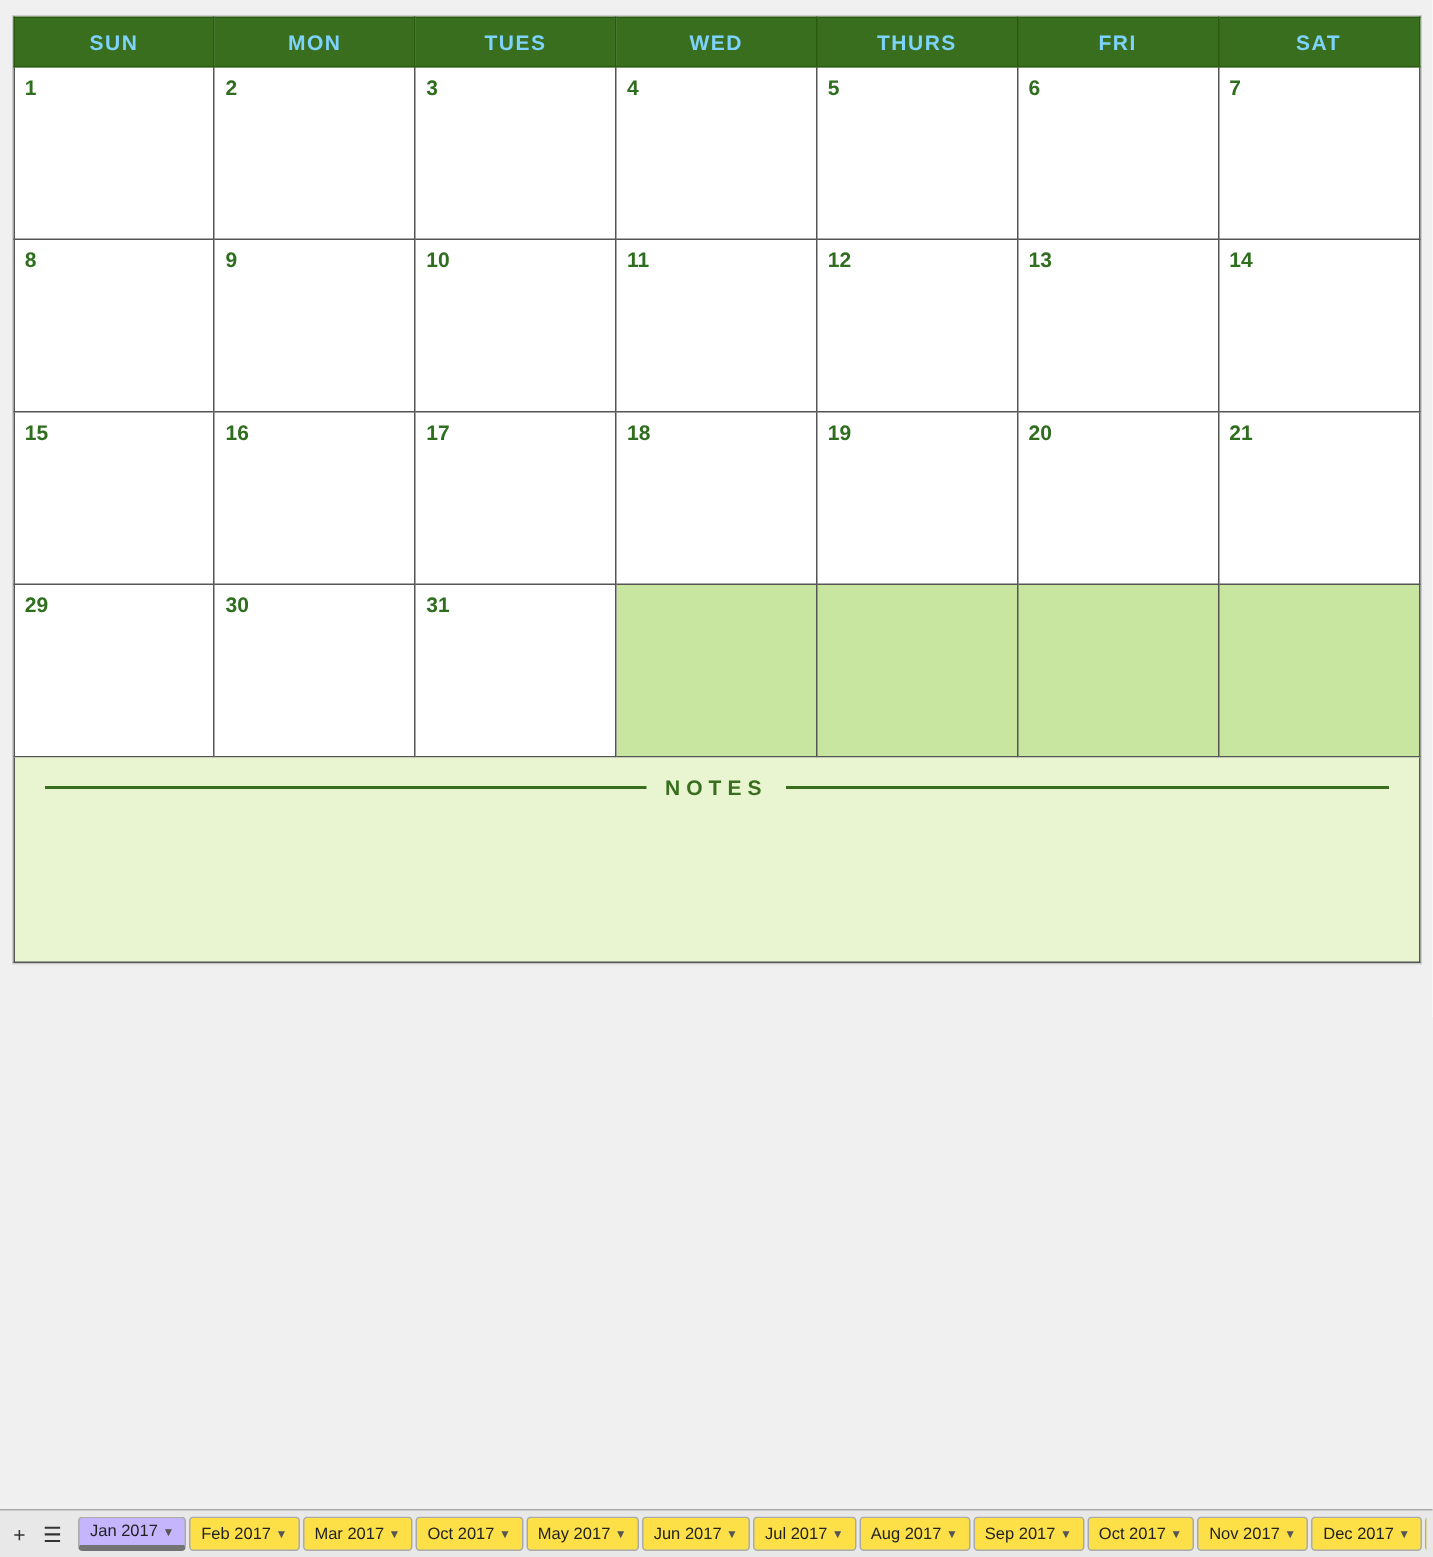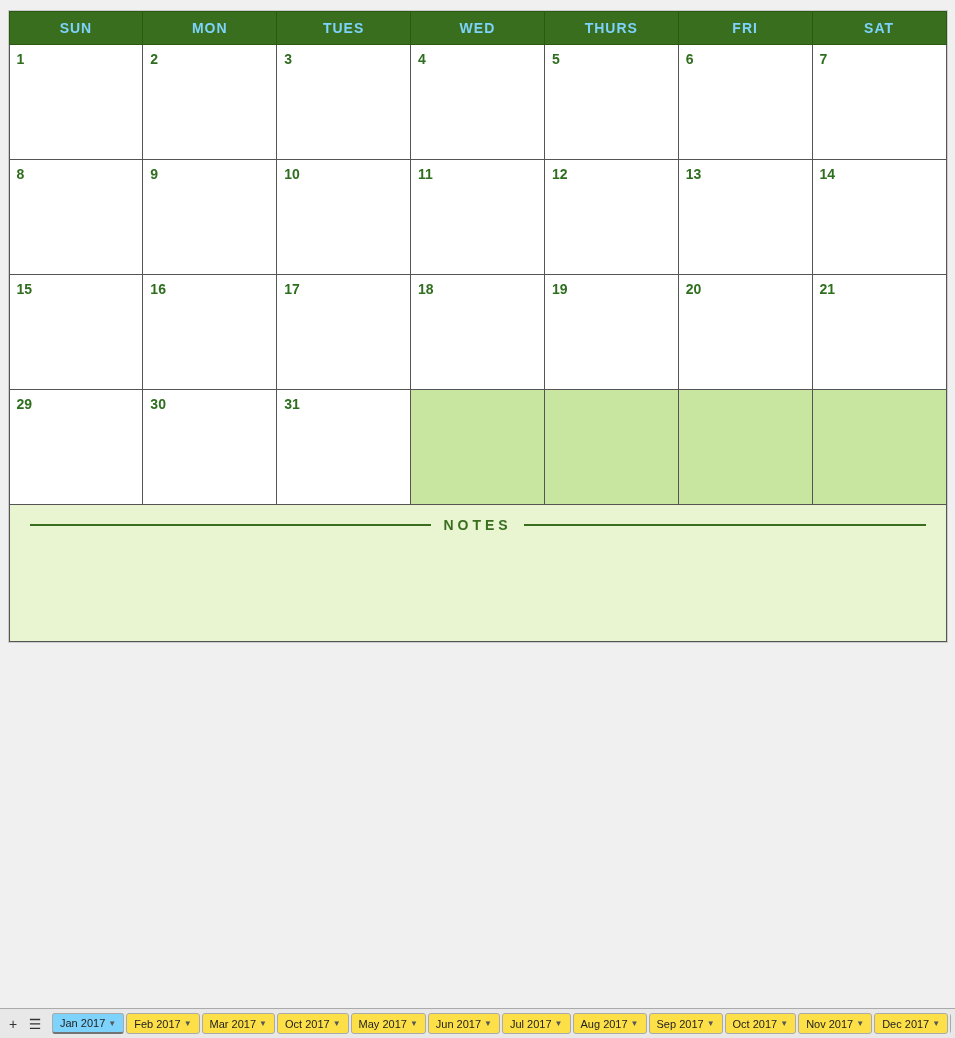"Jan 2017" .tab-item.active { background: #7dd3fc -> #c4b5fd; border-bottom: 2px solid #737373 -> 4px solid #737373 }
